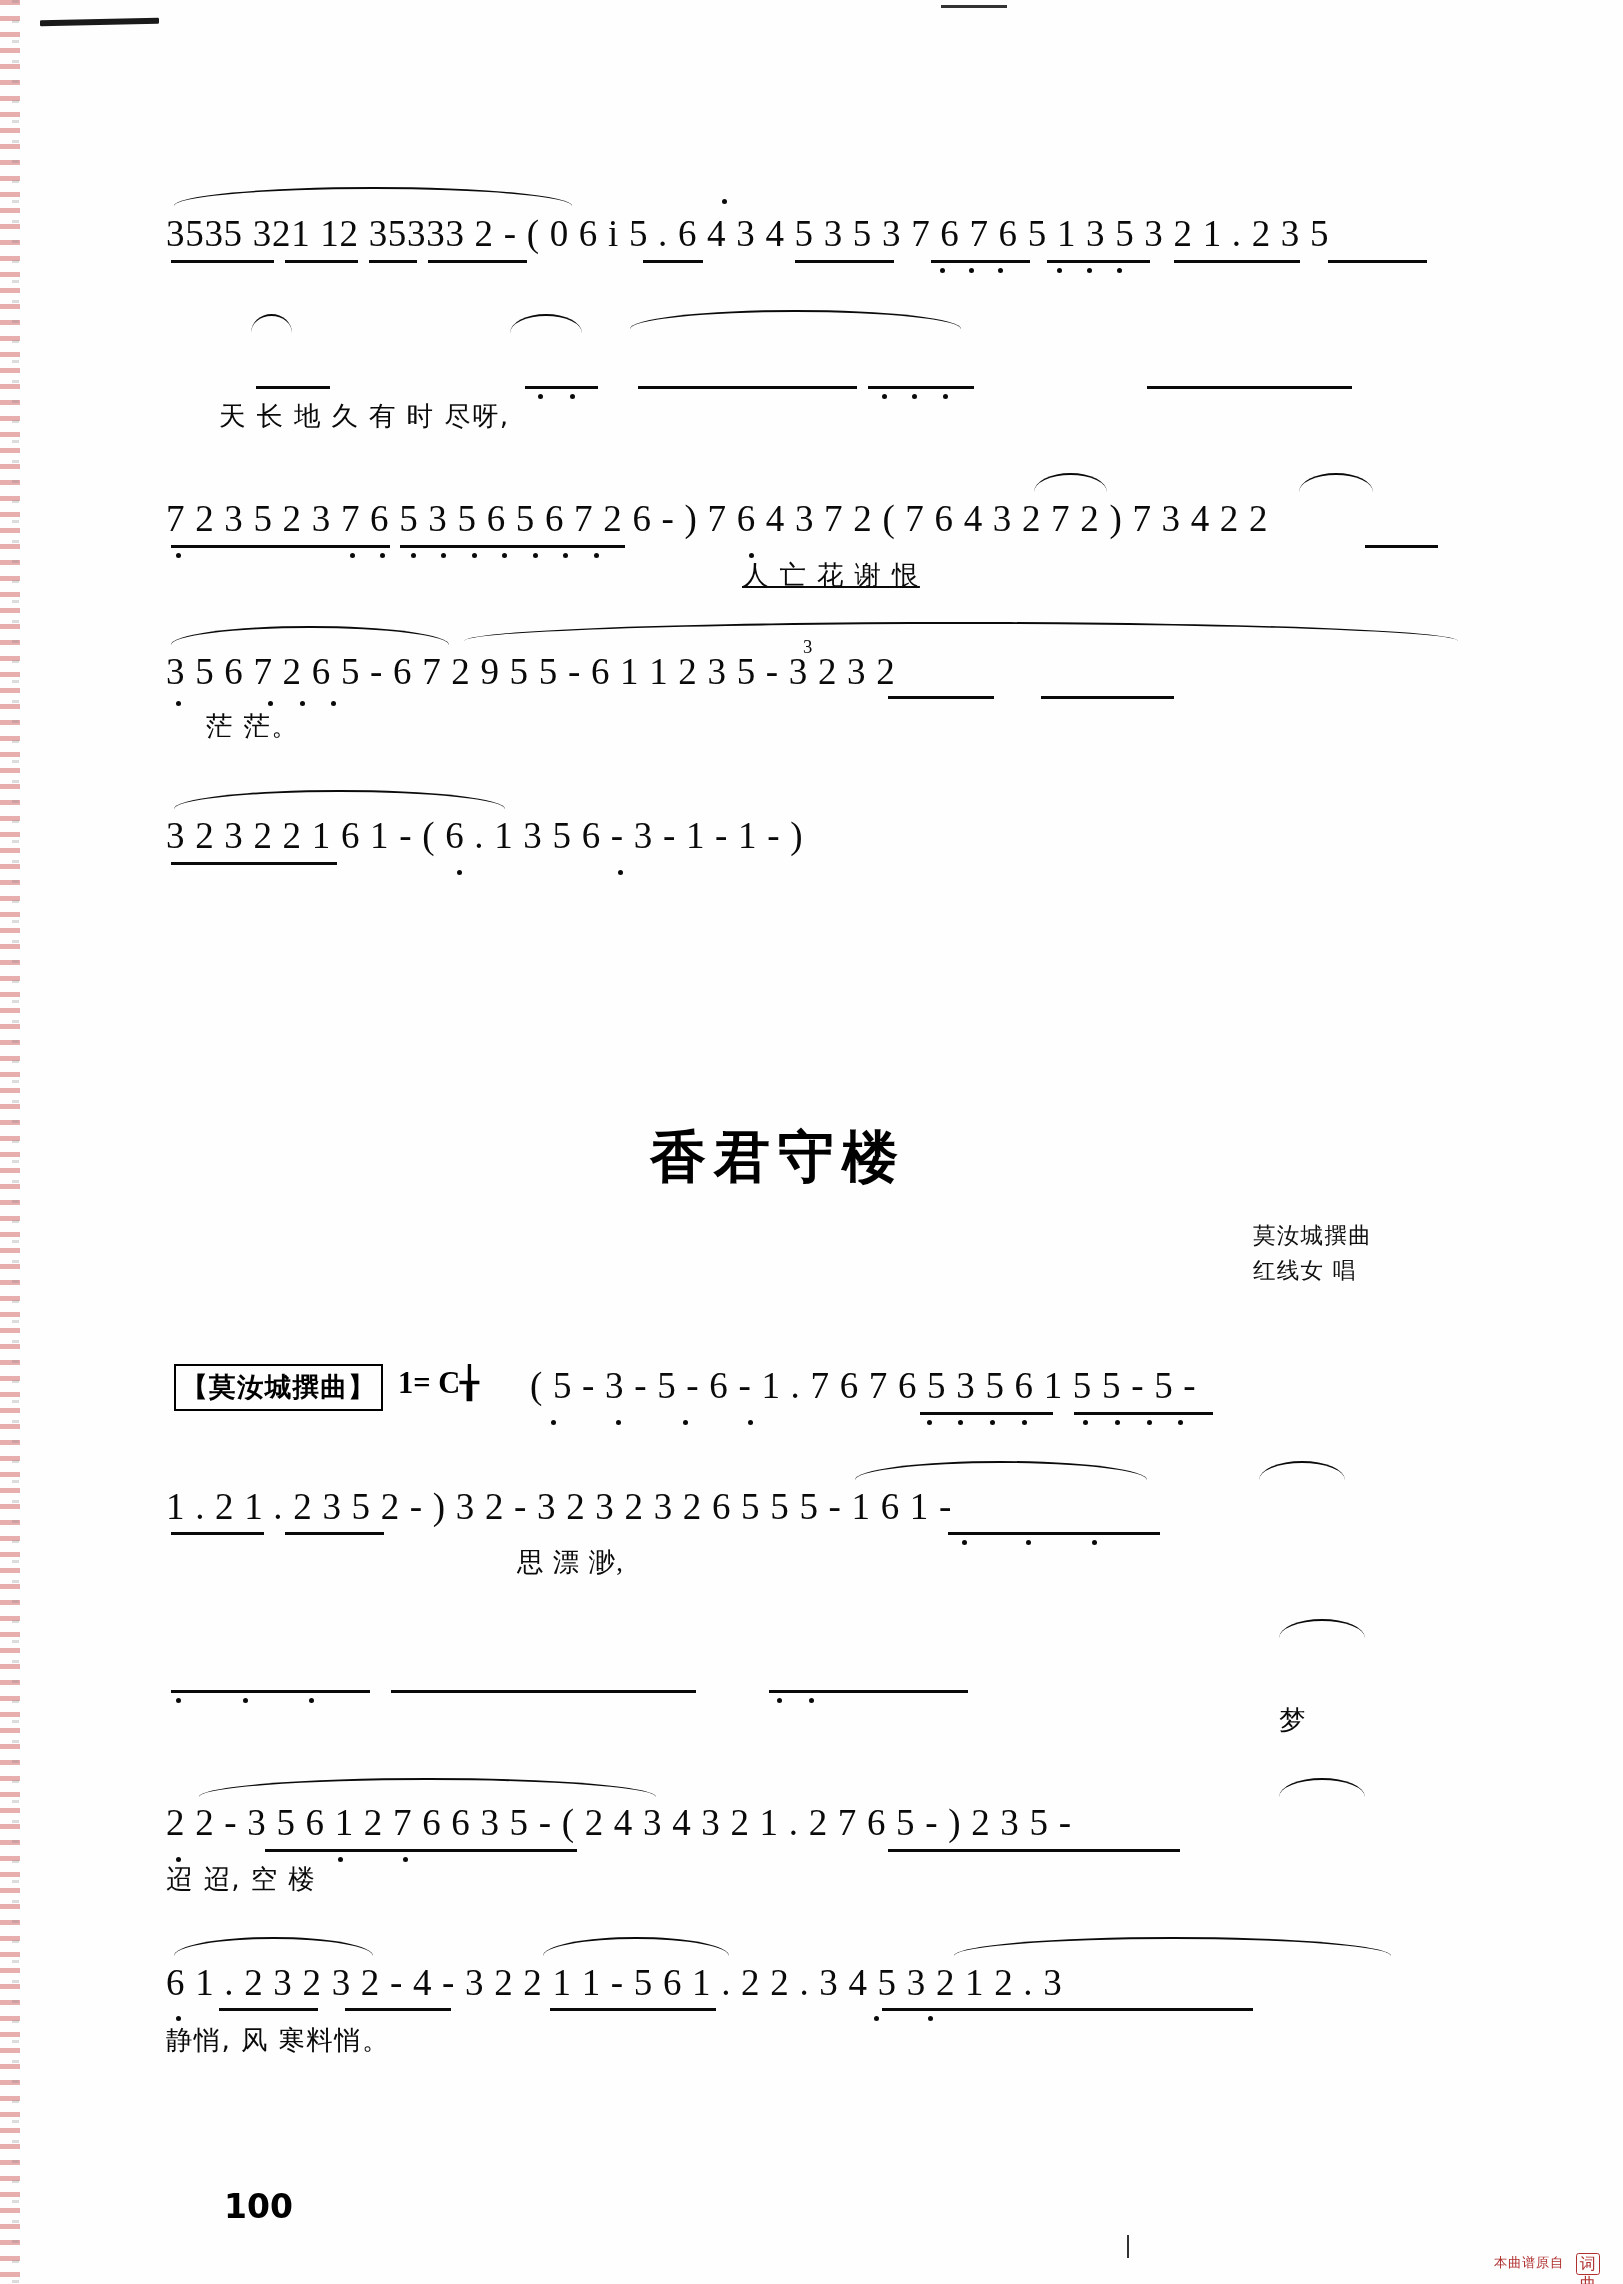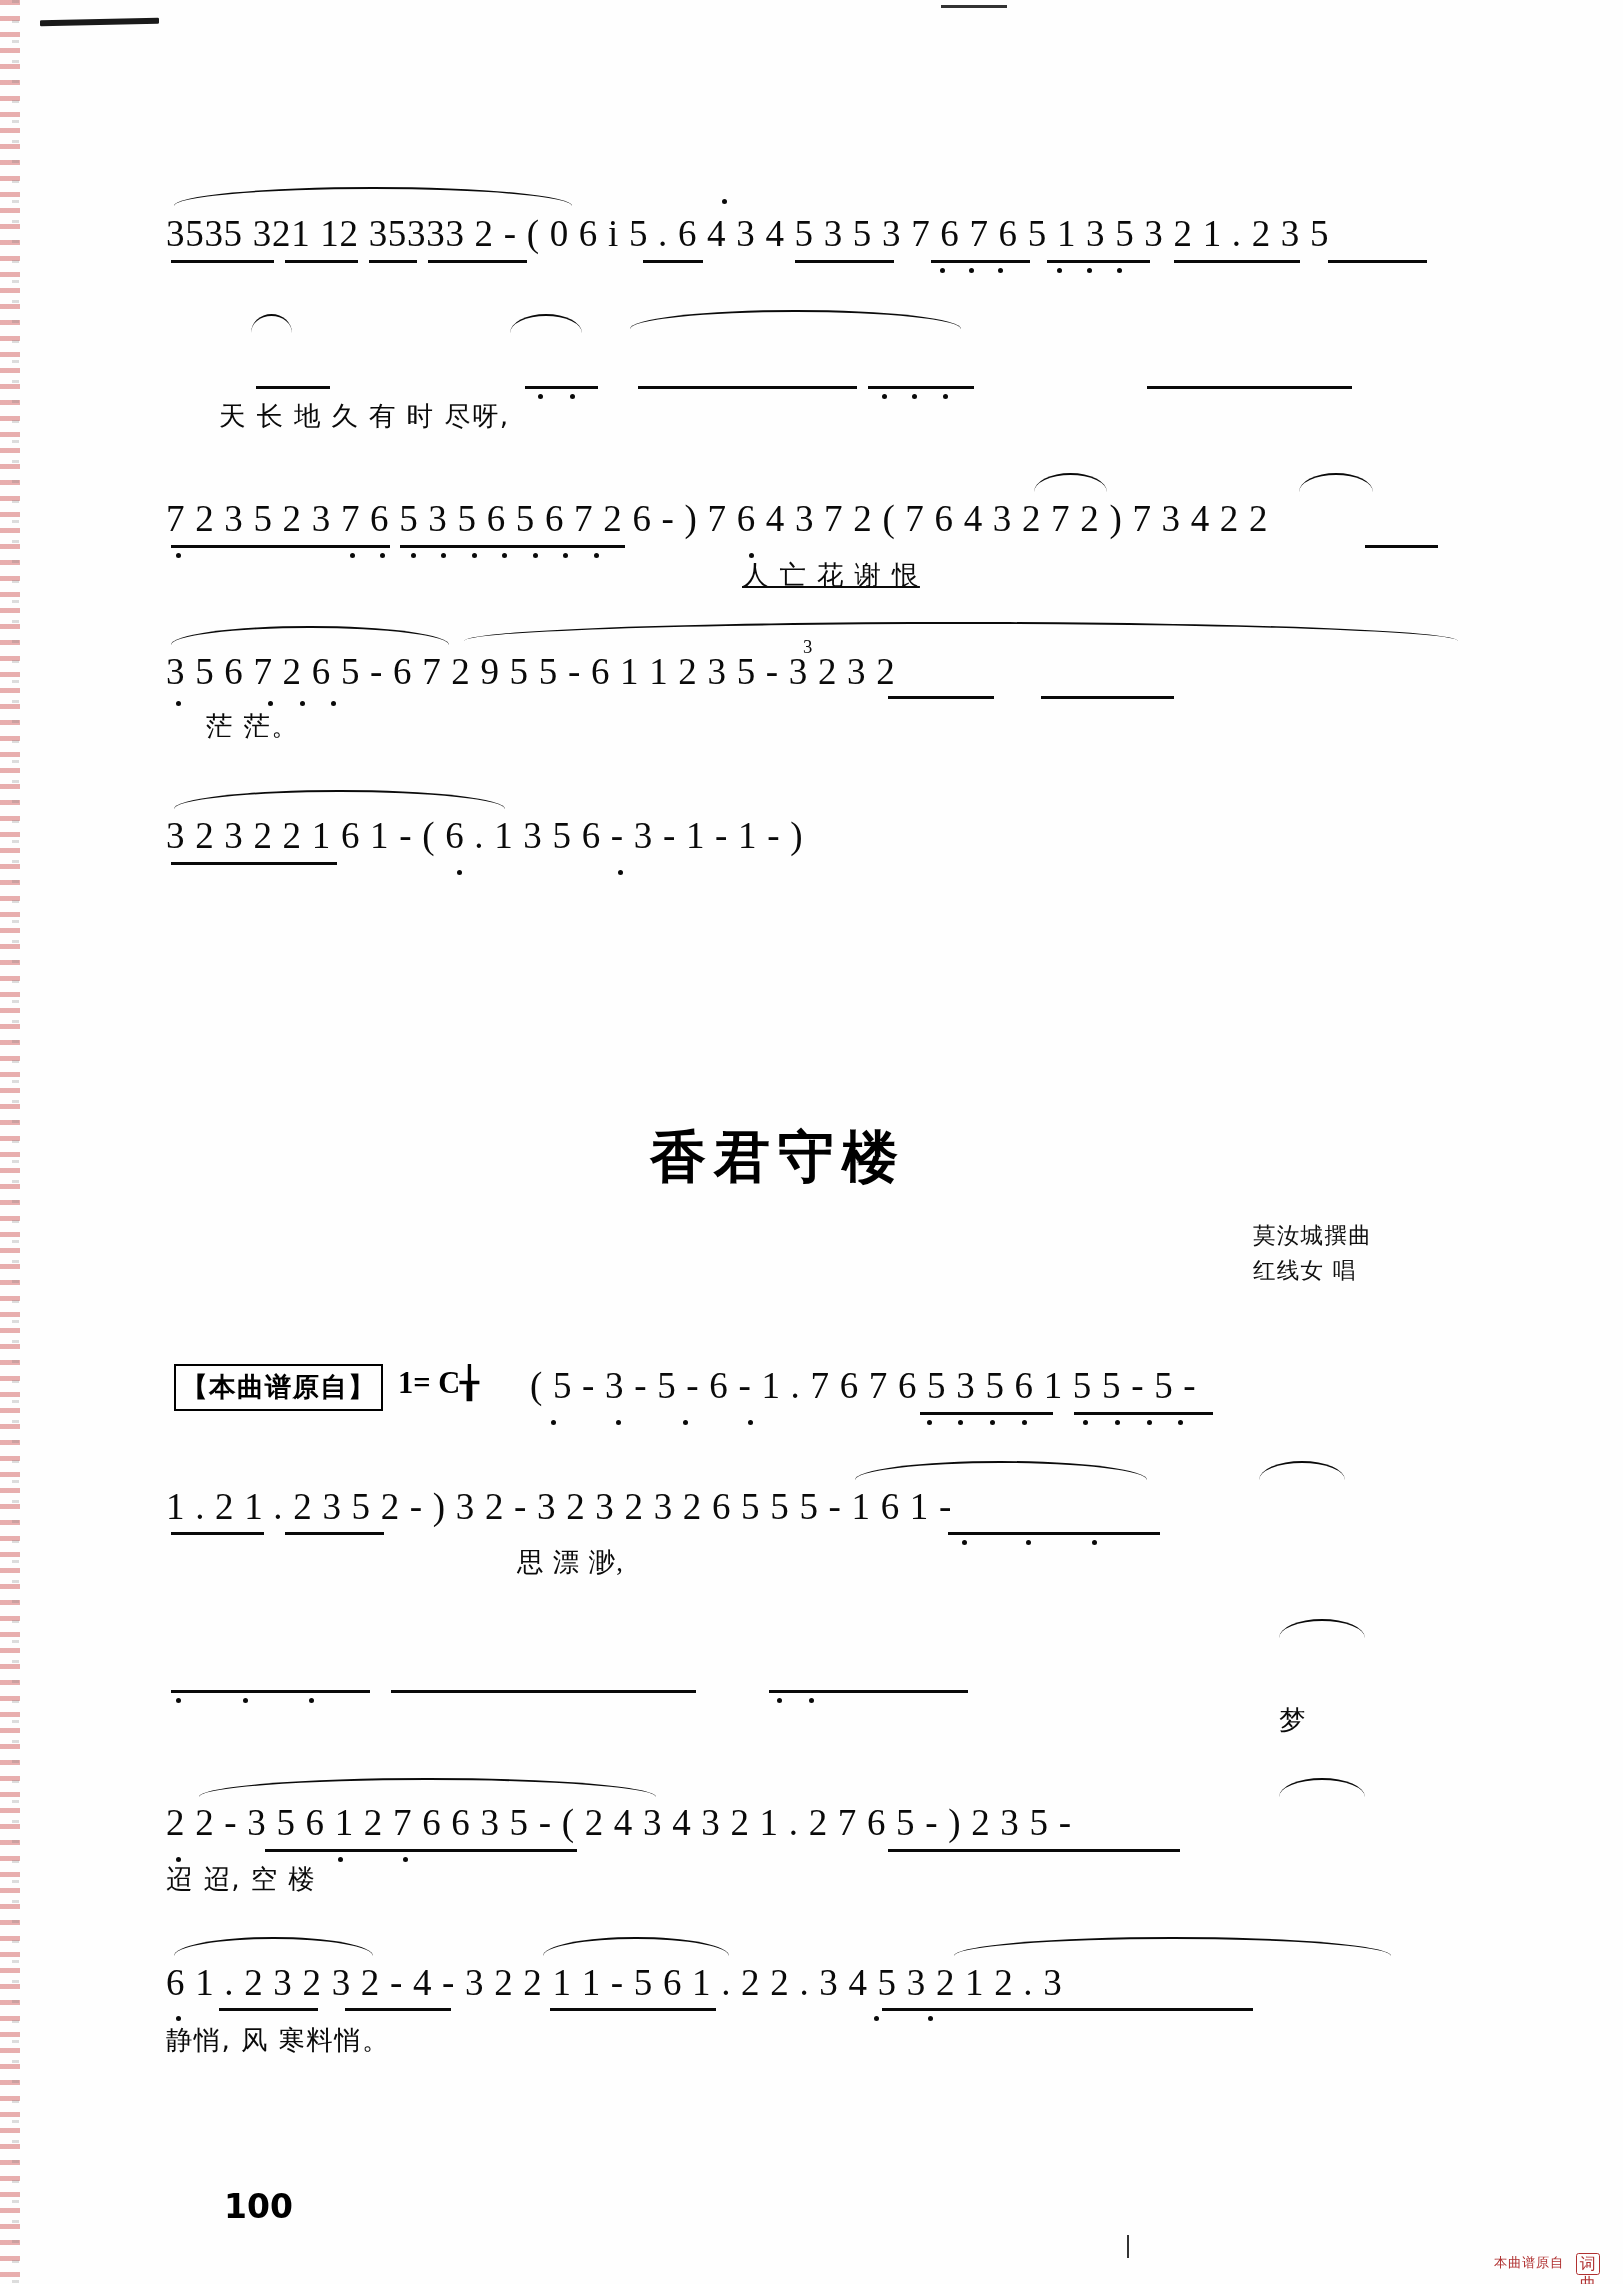"【本曲谱原自】" div.mode-box { text: 本曲谱原自 -> 莫汝城撰曲 }
